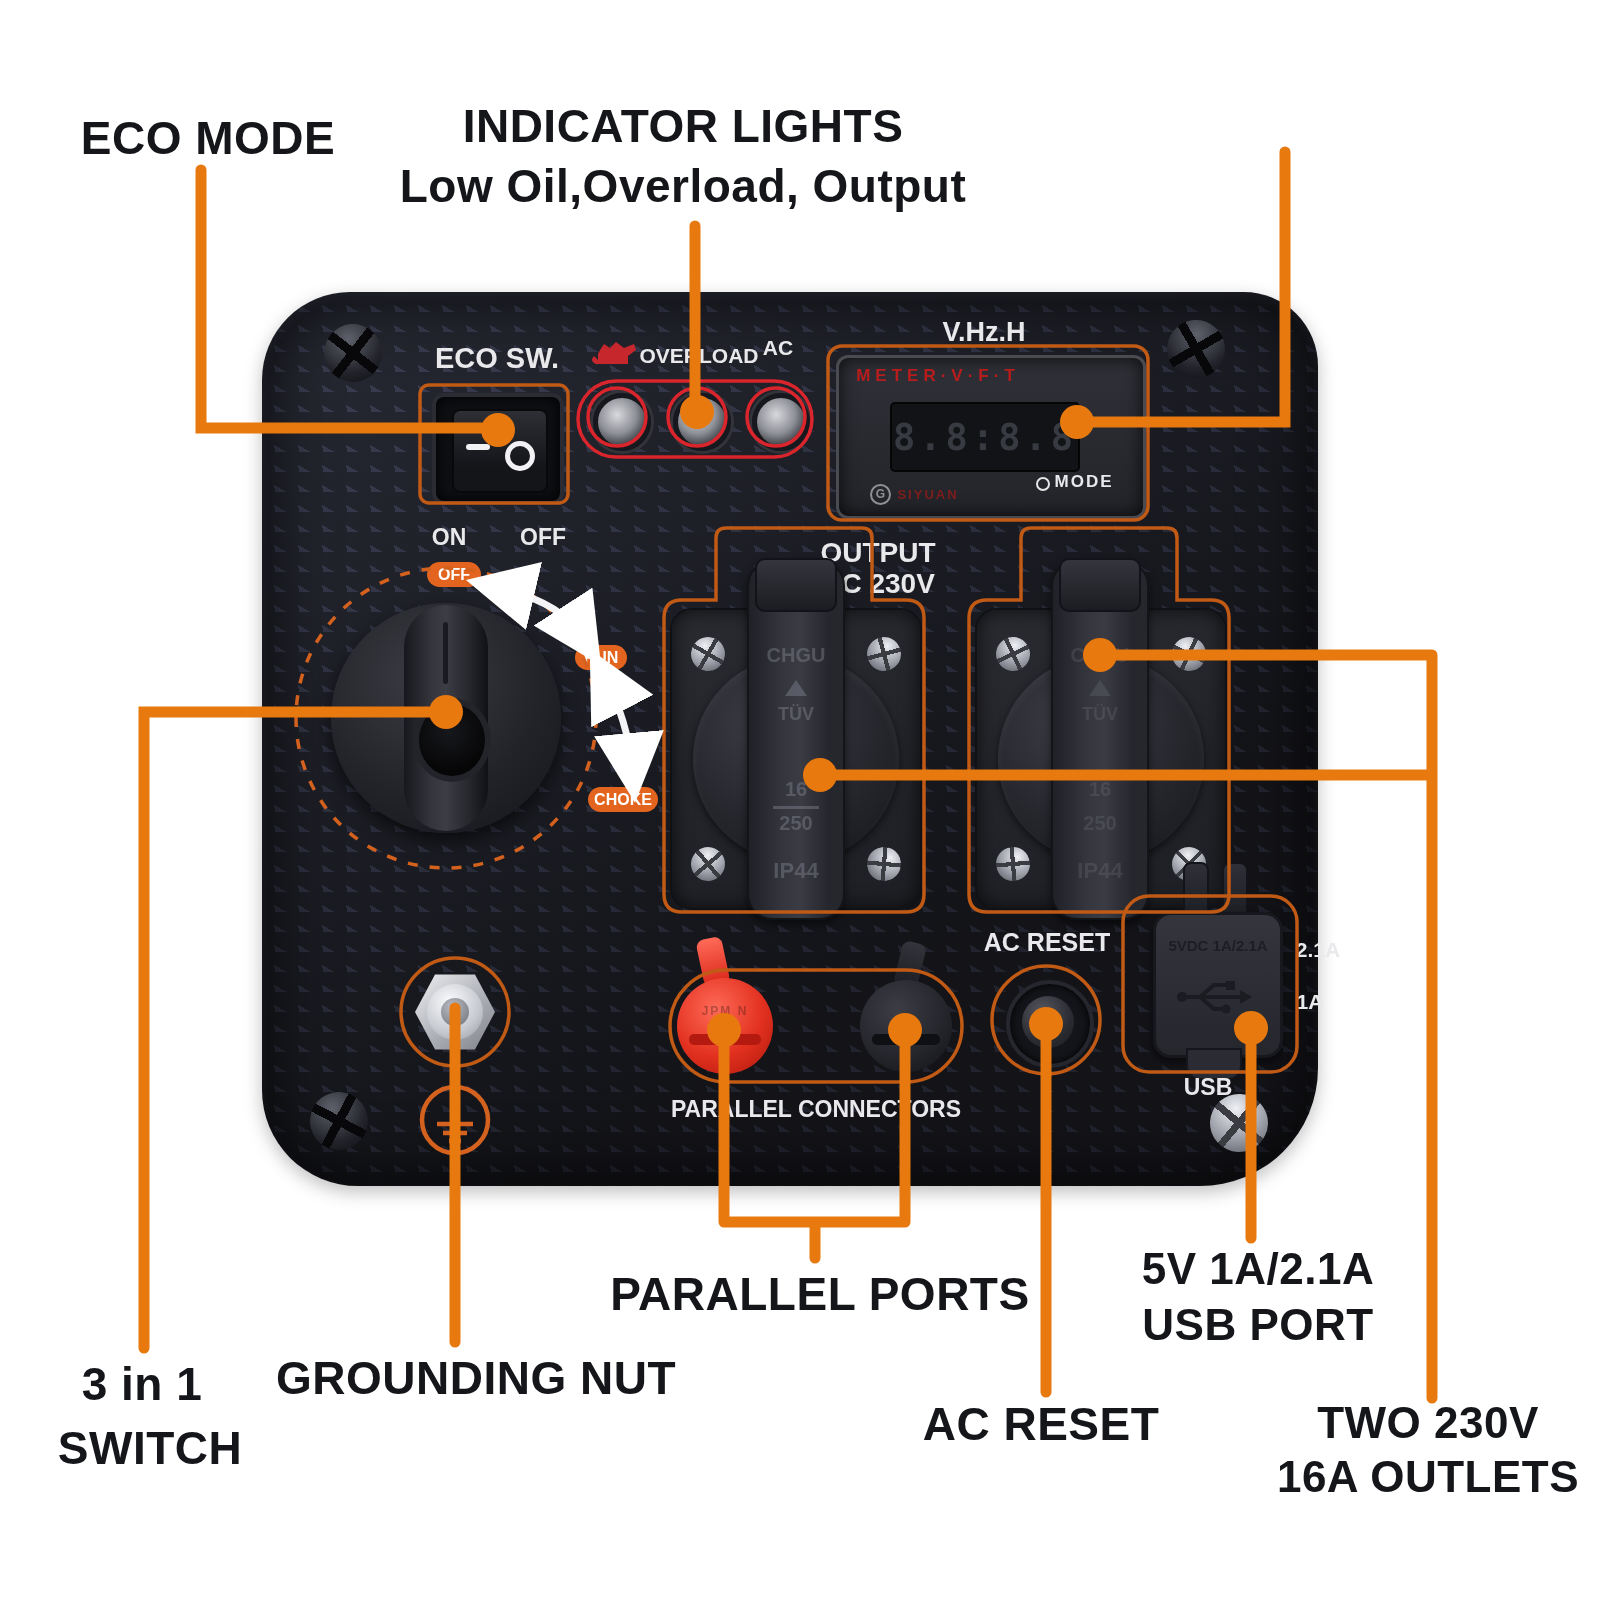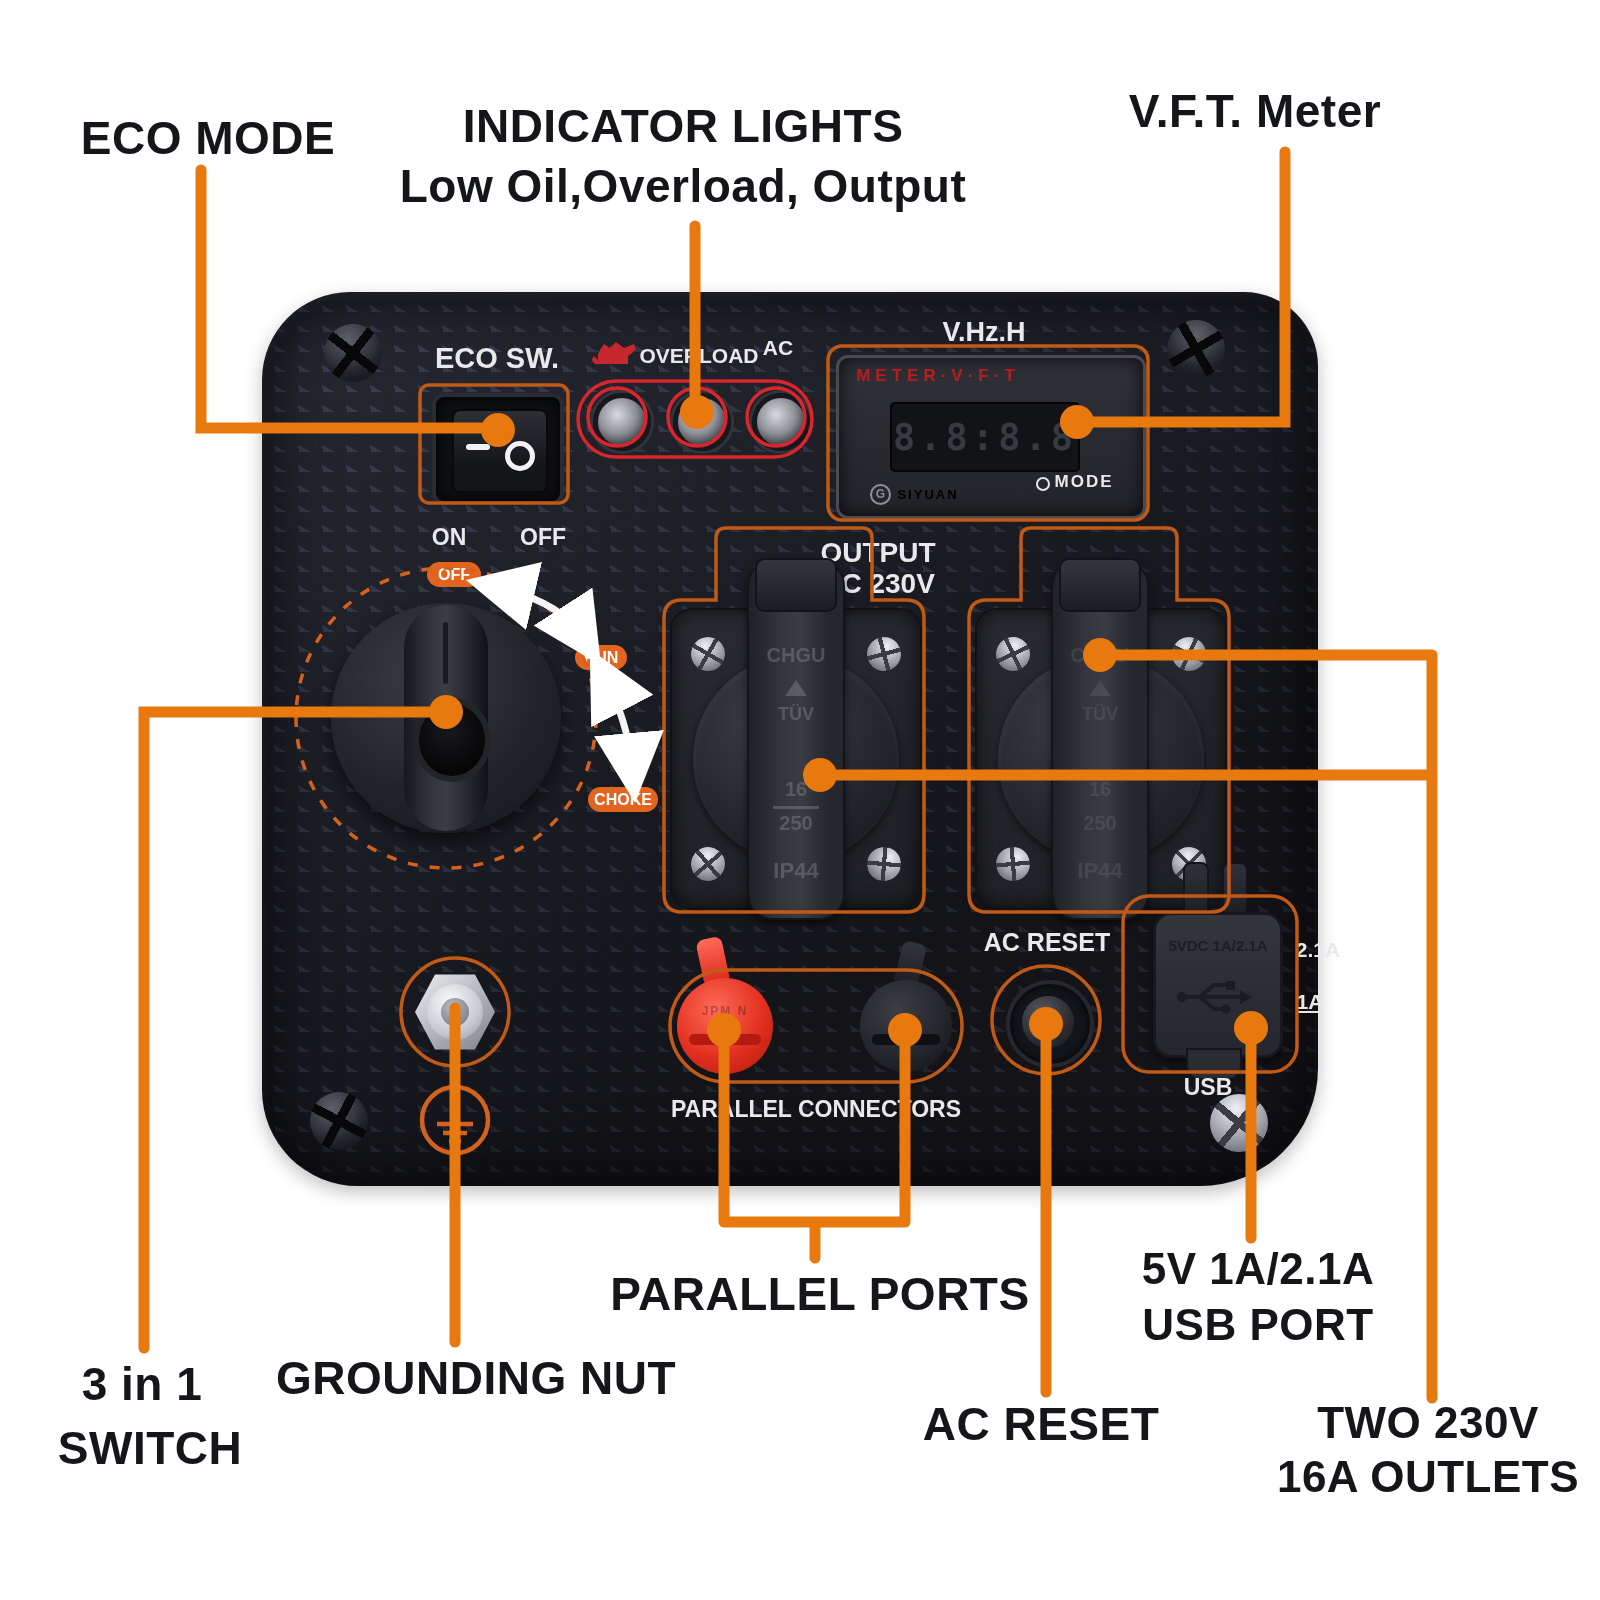"V.F.T. Meter" div.lbl { html: <div>V.F.T. Meter</div> -> none }
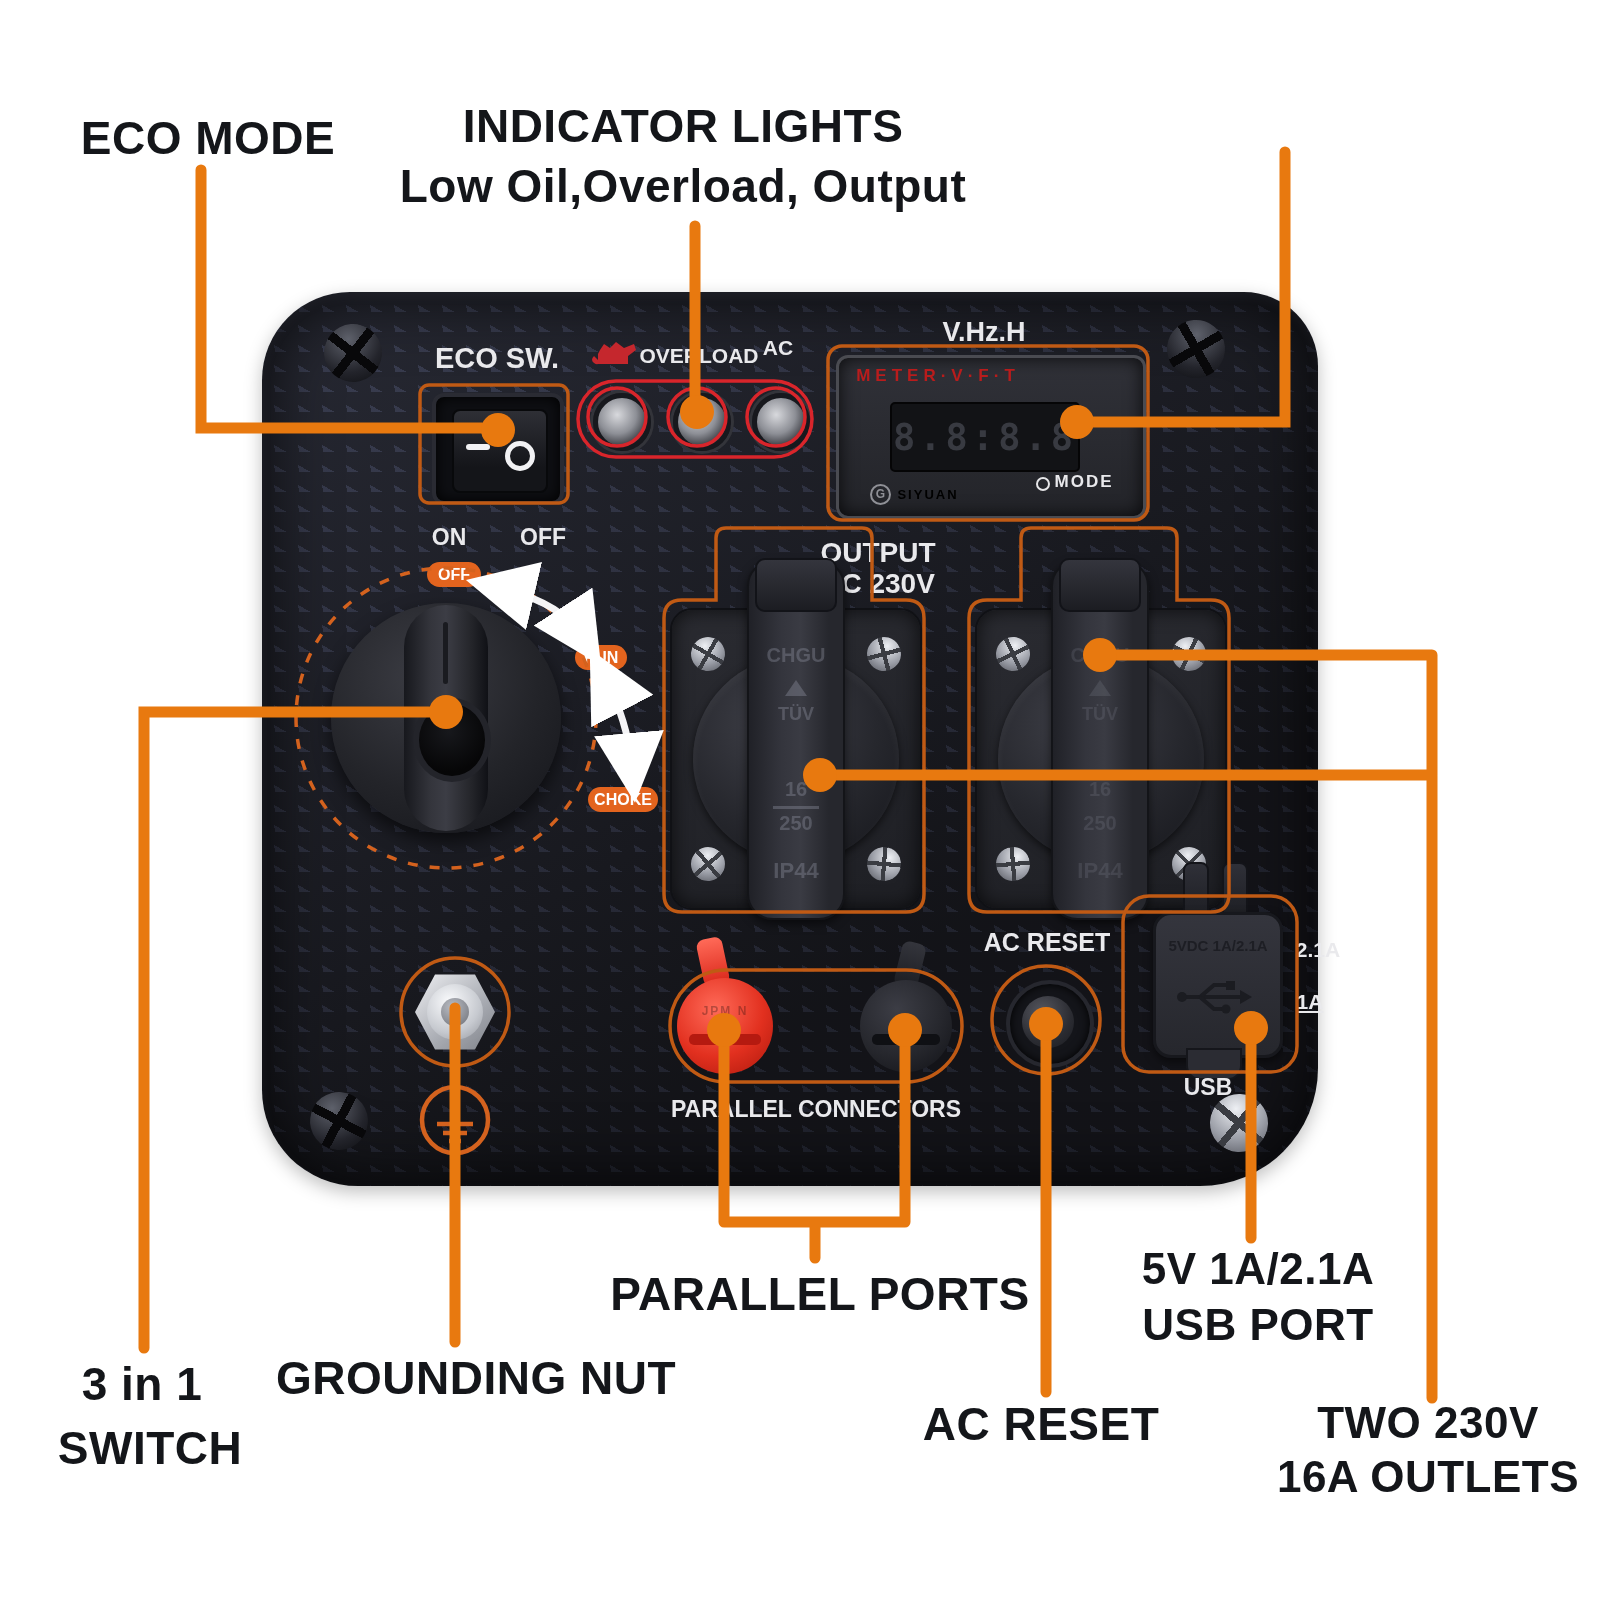"SIYUAN" div.ptxt { color: #000000 -> #7f1d1d }
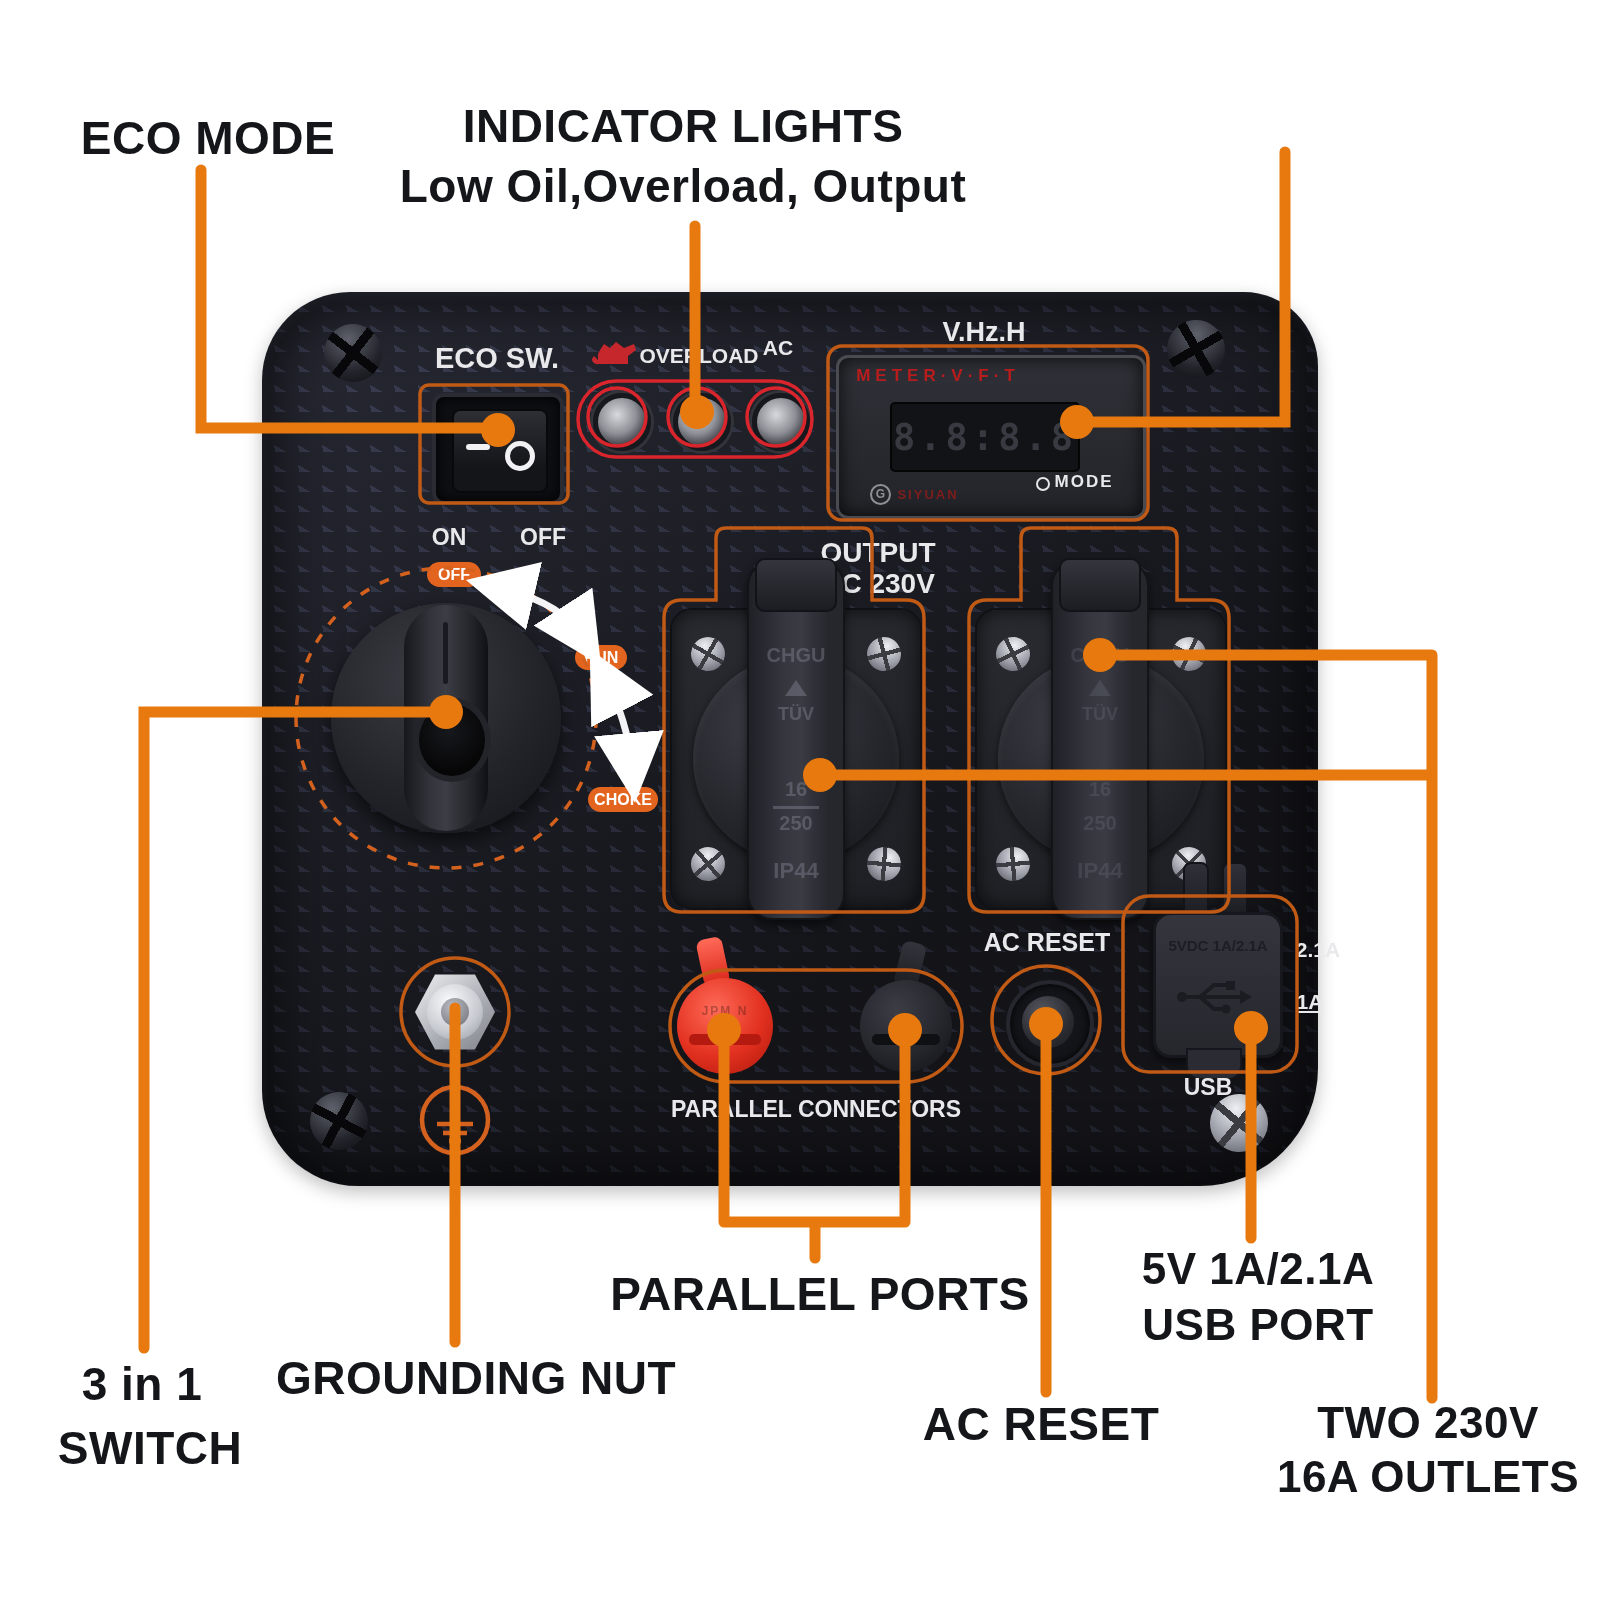"1A" div.ptxt { text-decoration: underline -> none }
